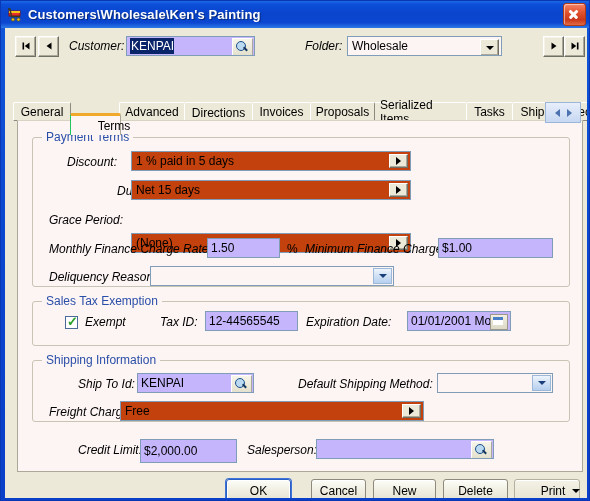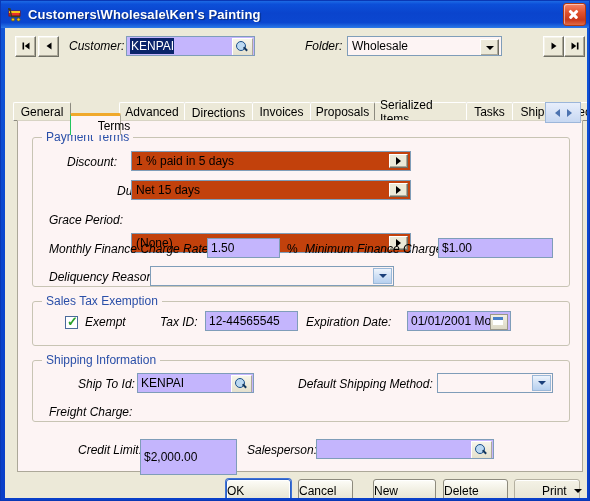"Free" div.dropfield { html: none -> <div> <span>Free</span> <span> <span></span> </span> </div> }
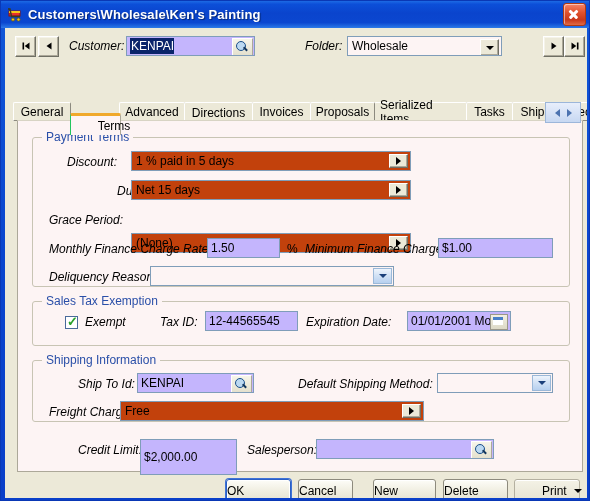"$2,000.00" div.tf { height: 36px -> 24px }
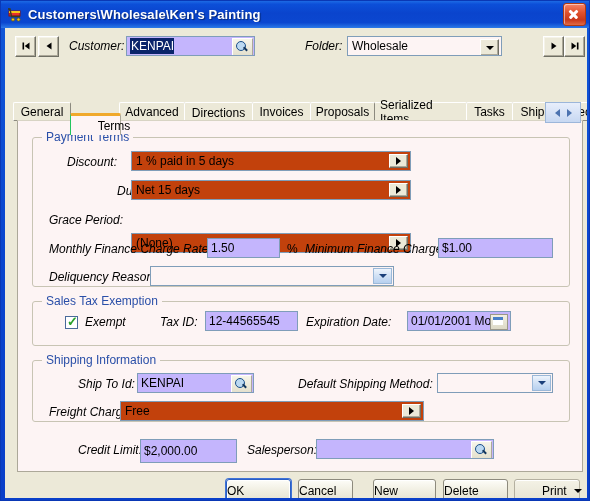"OK" .btn { justify-content: flex-start -> center }
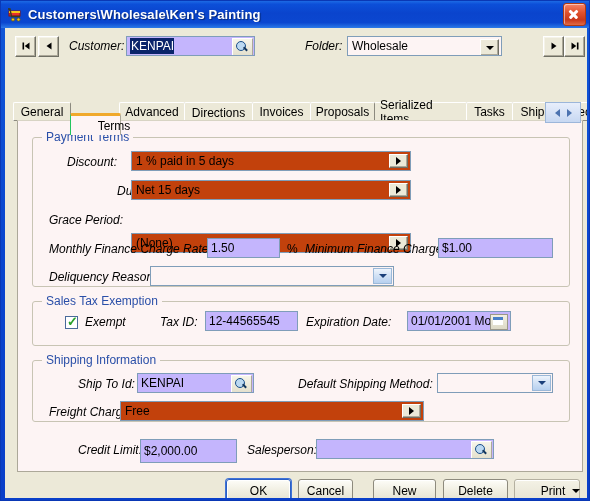"Cancel" div.btn { left: 293px -> 306px }
